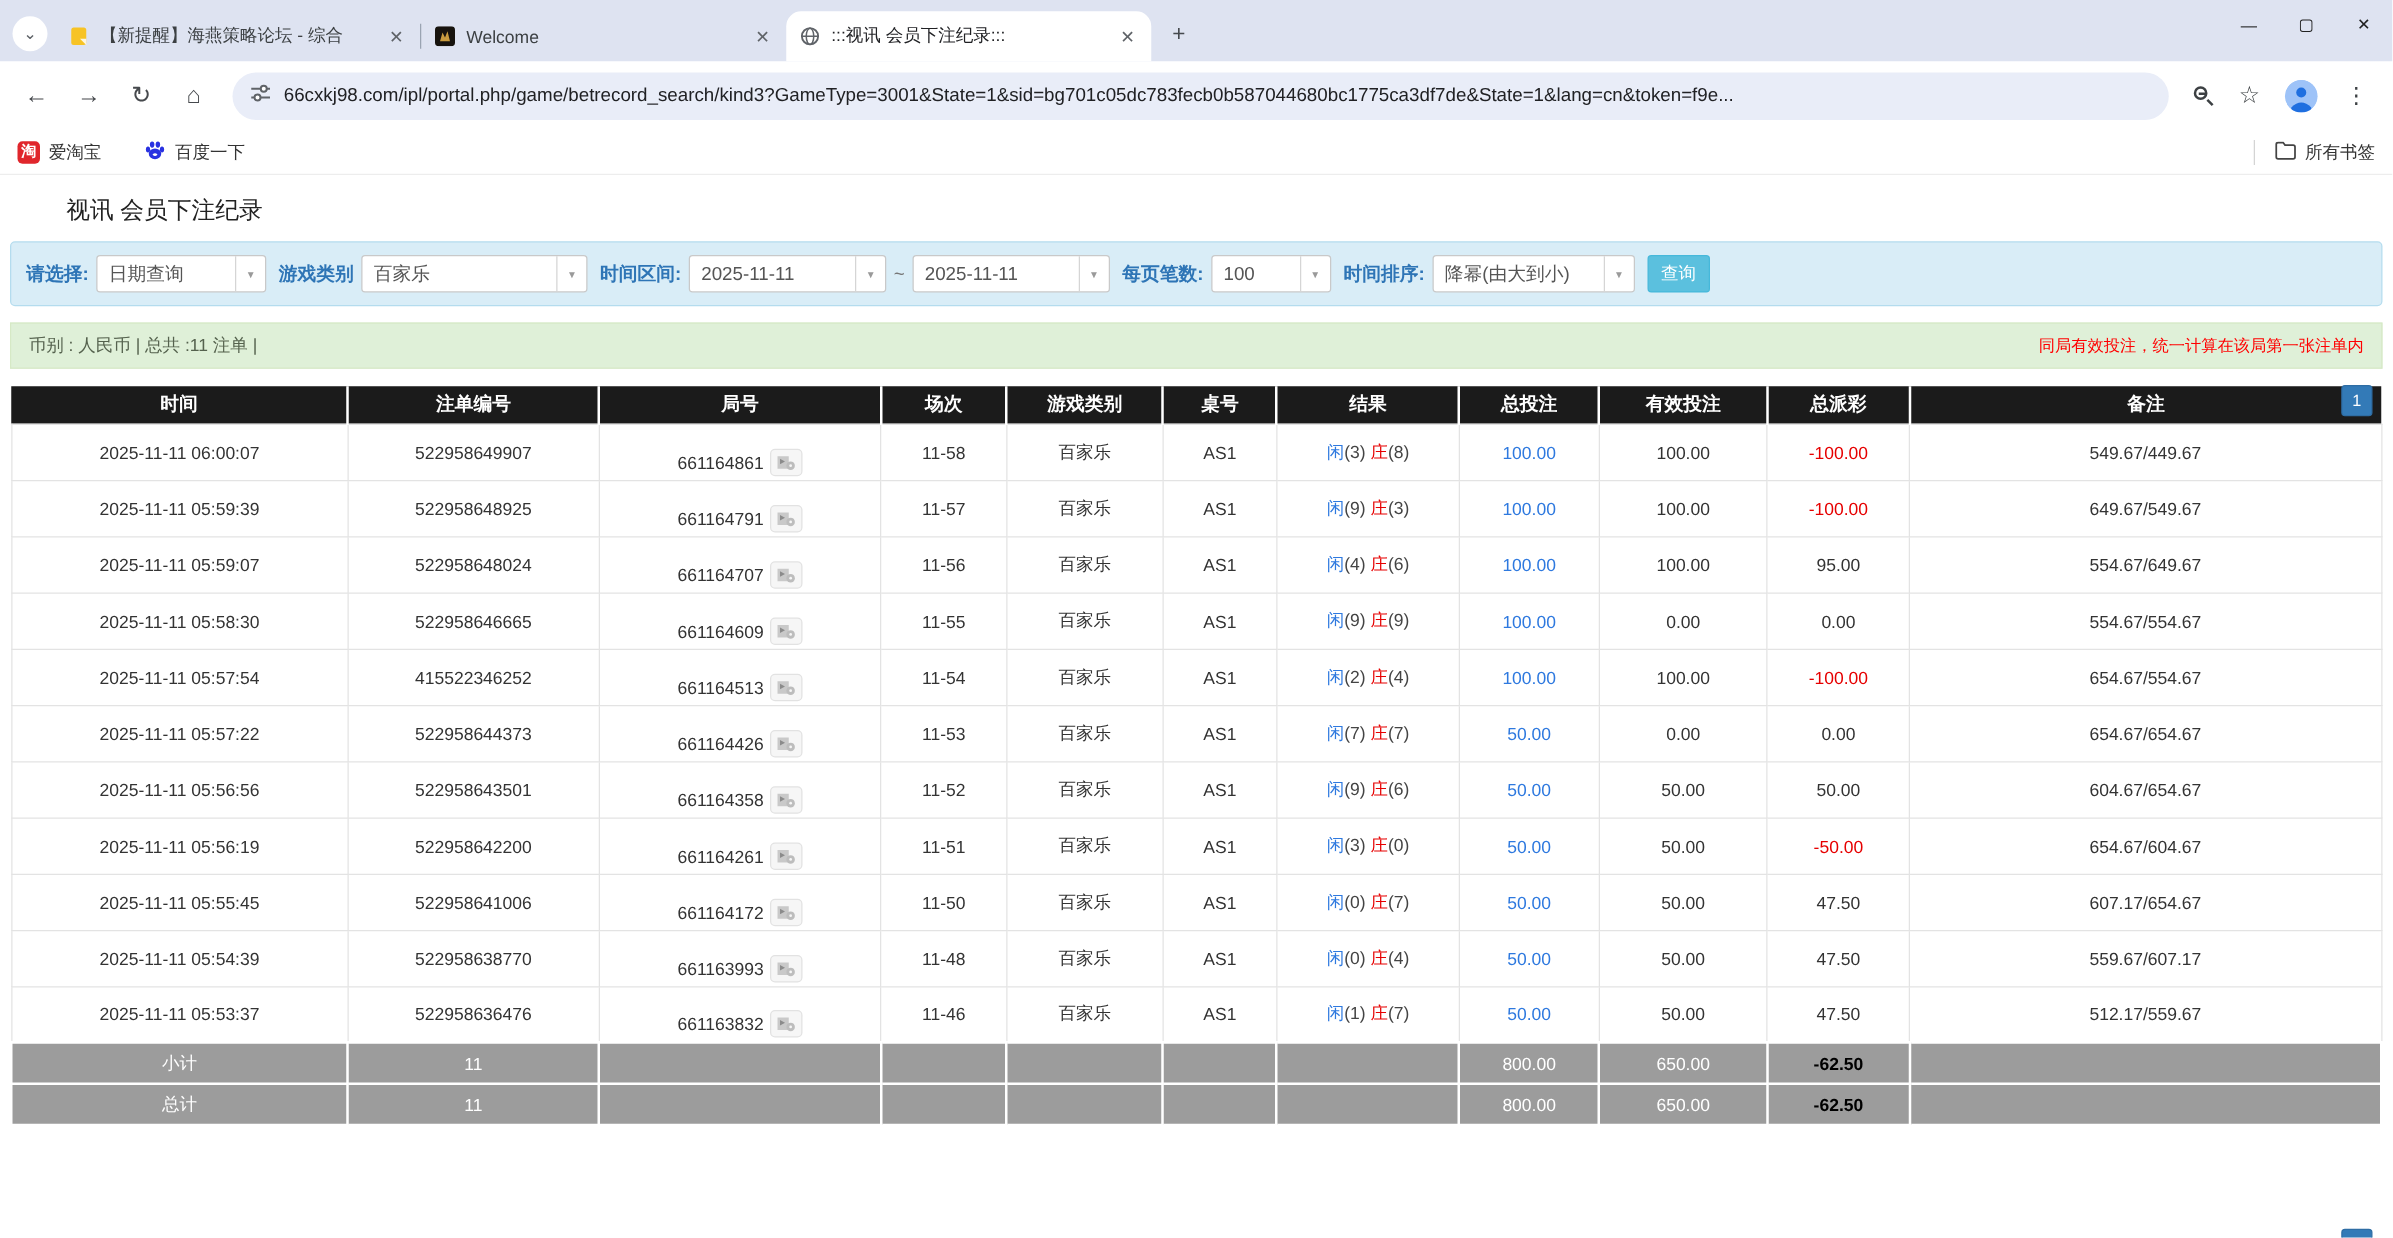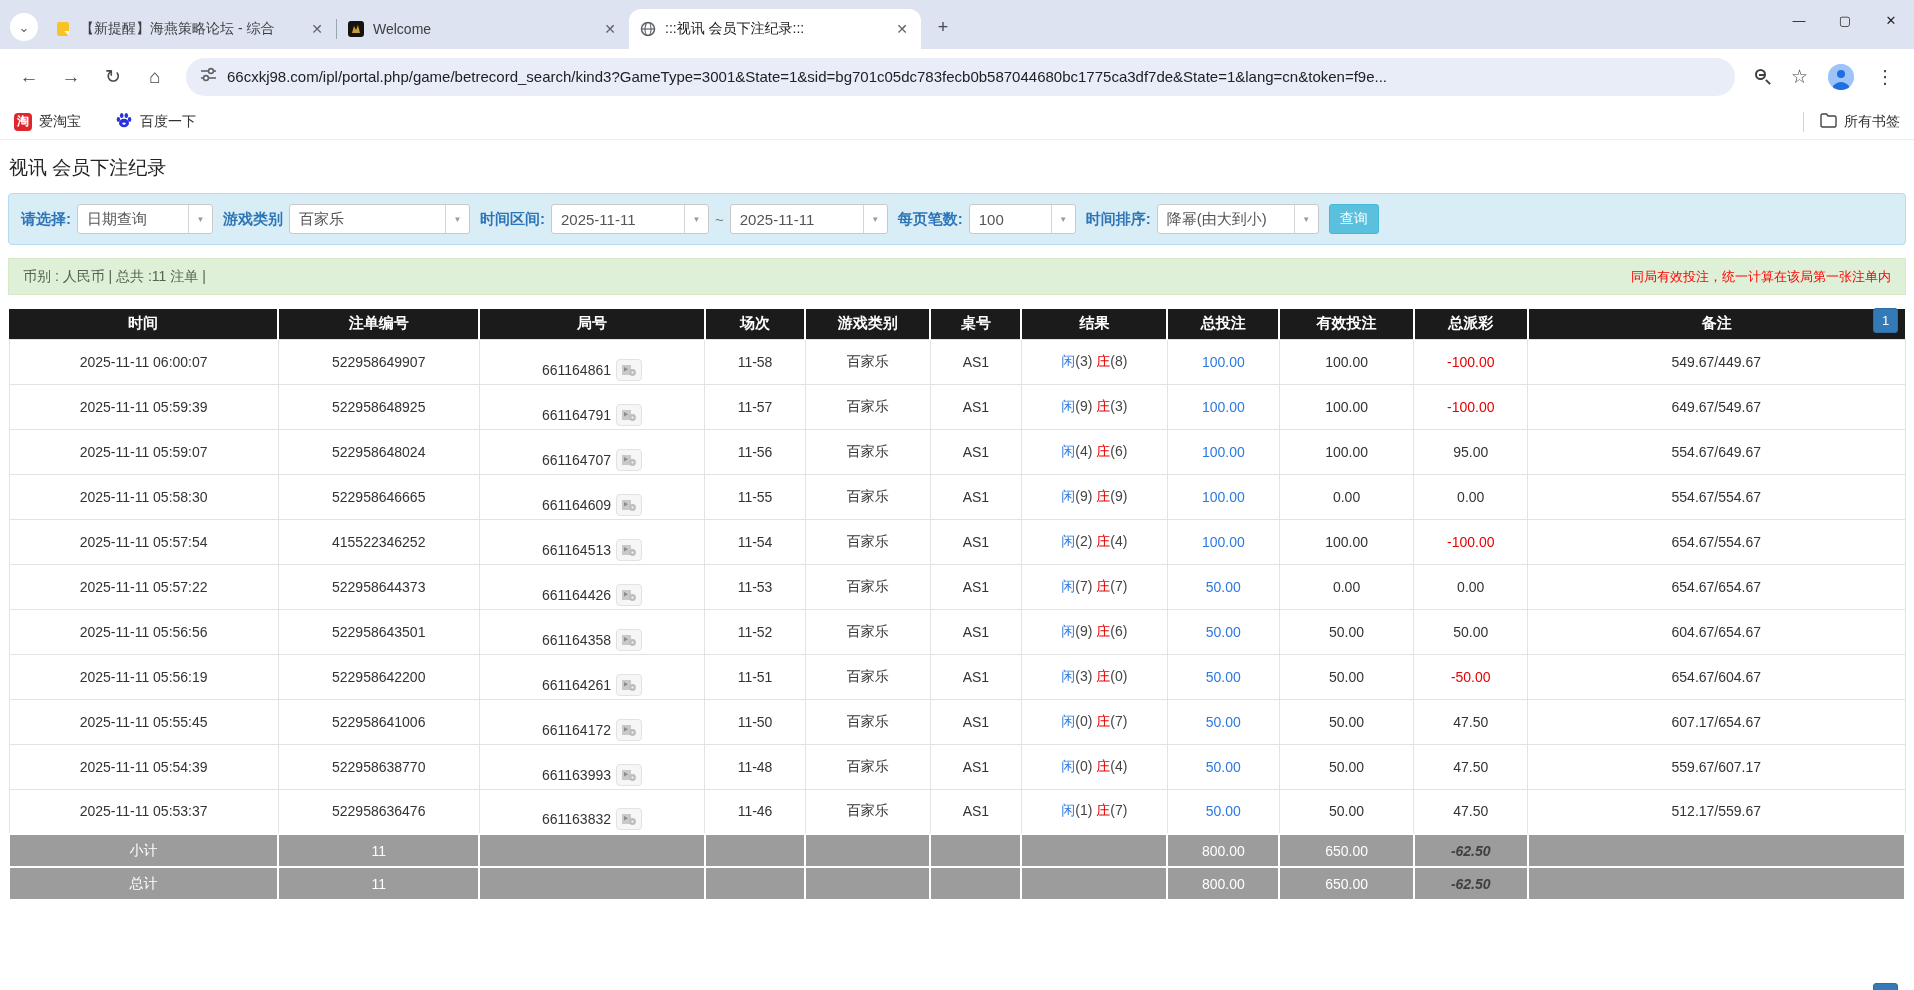"视讯 会员下注纪录" .page-title { margin-left: none -> 44px }
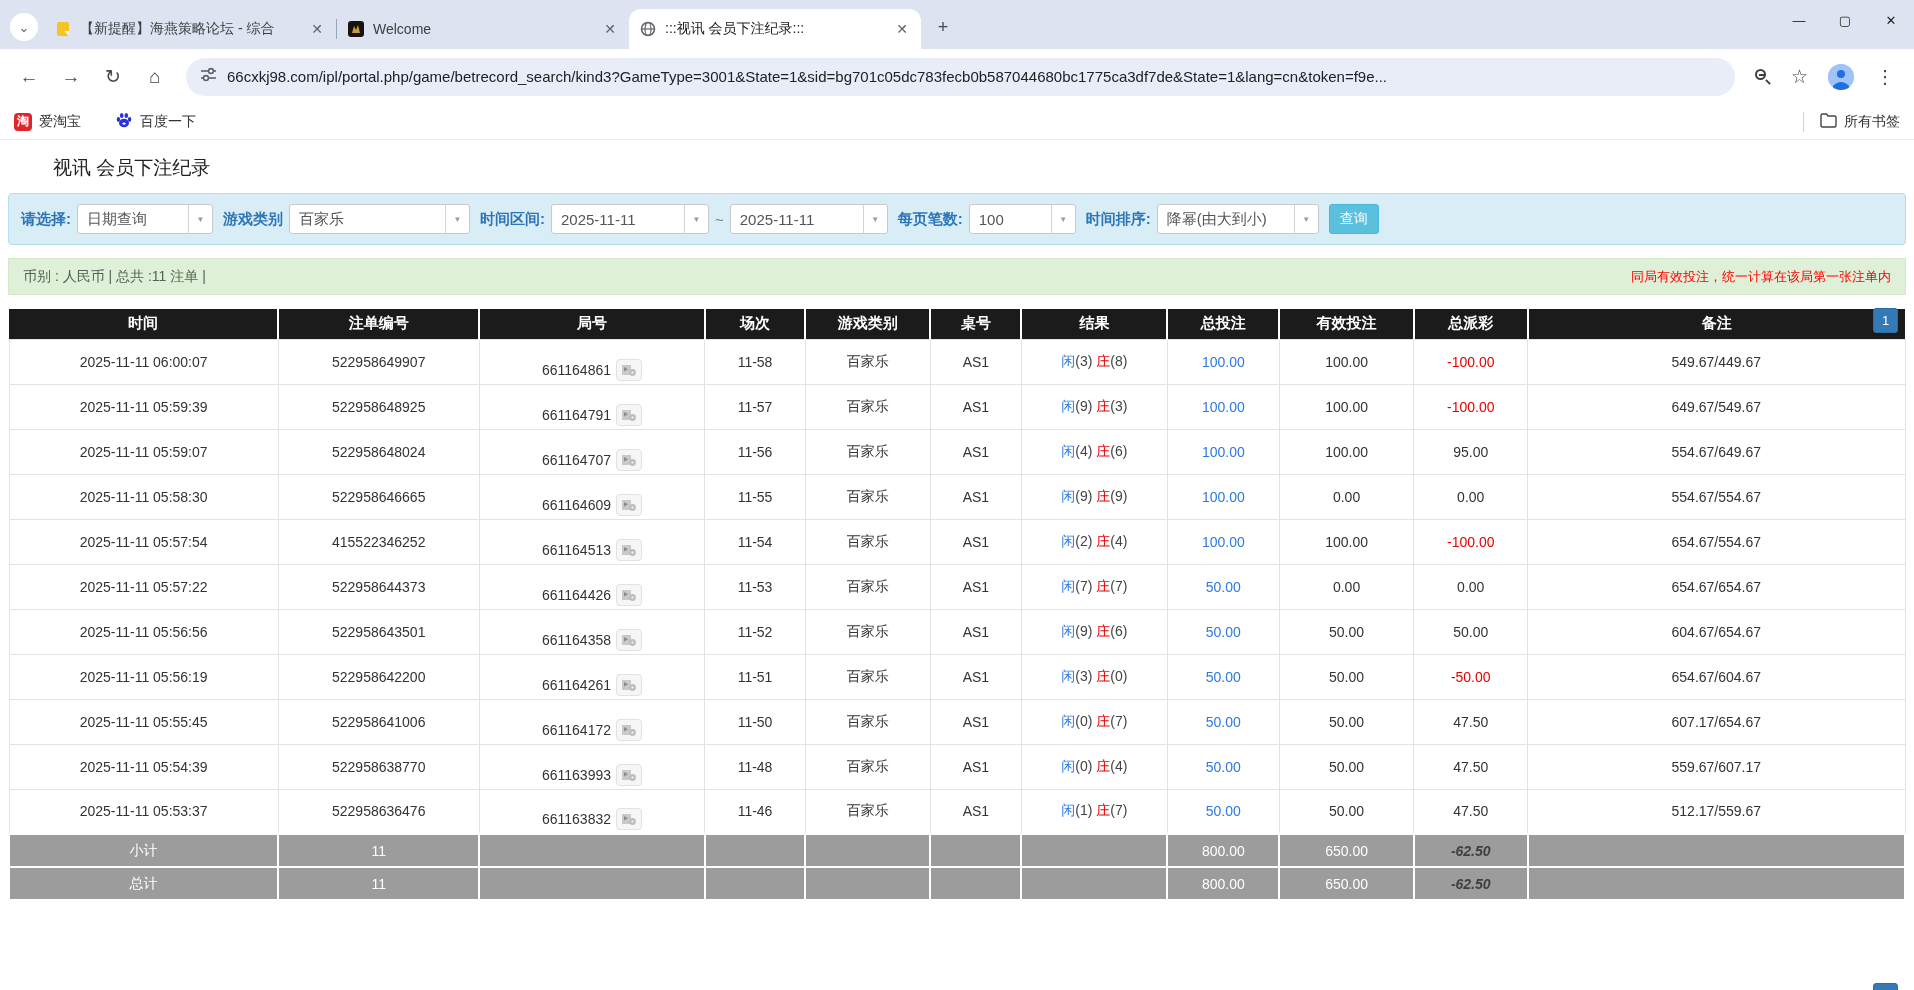"100" div.combo { width: 107px -> 96px }
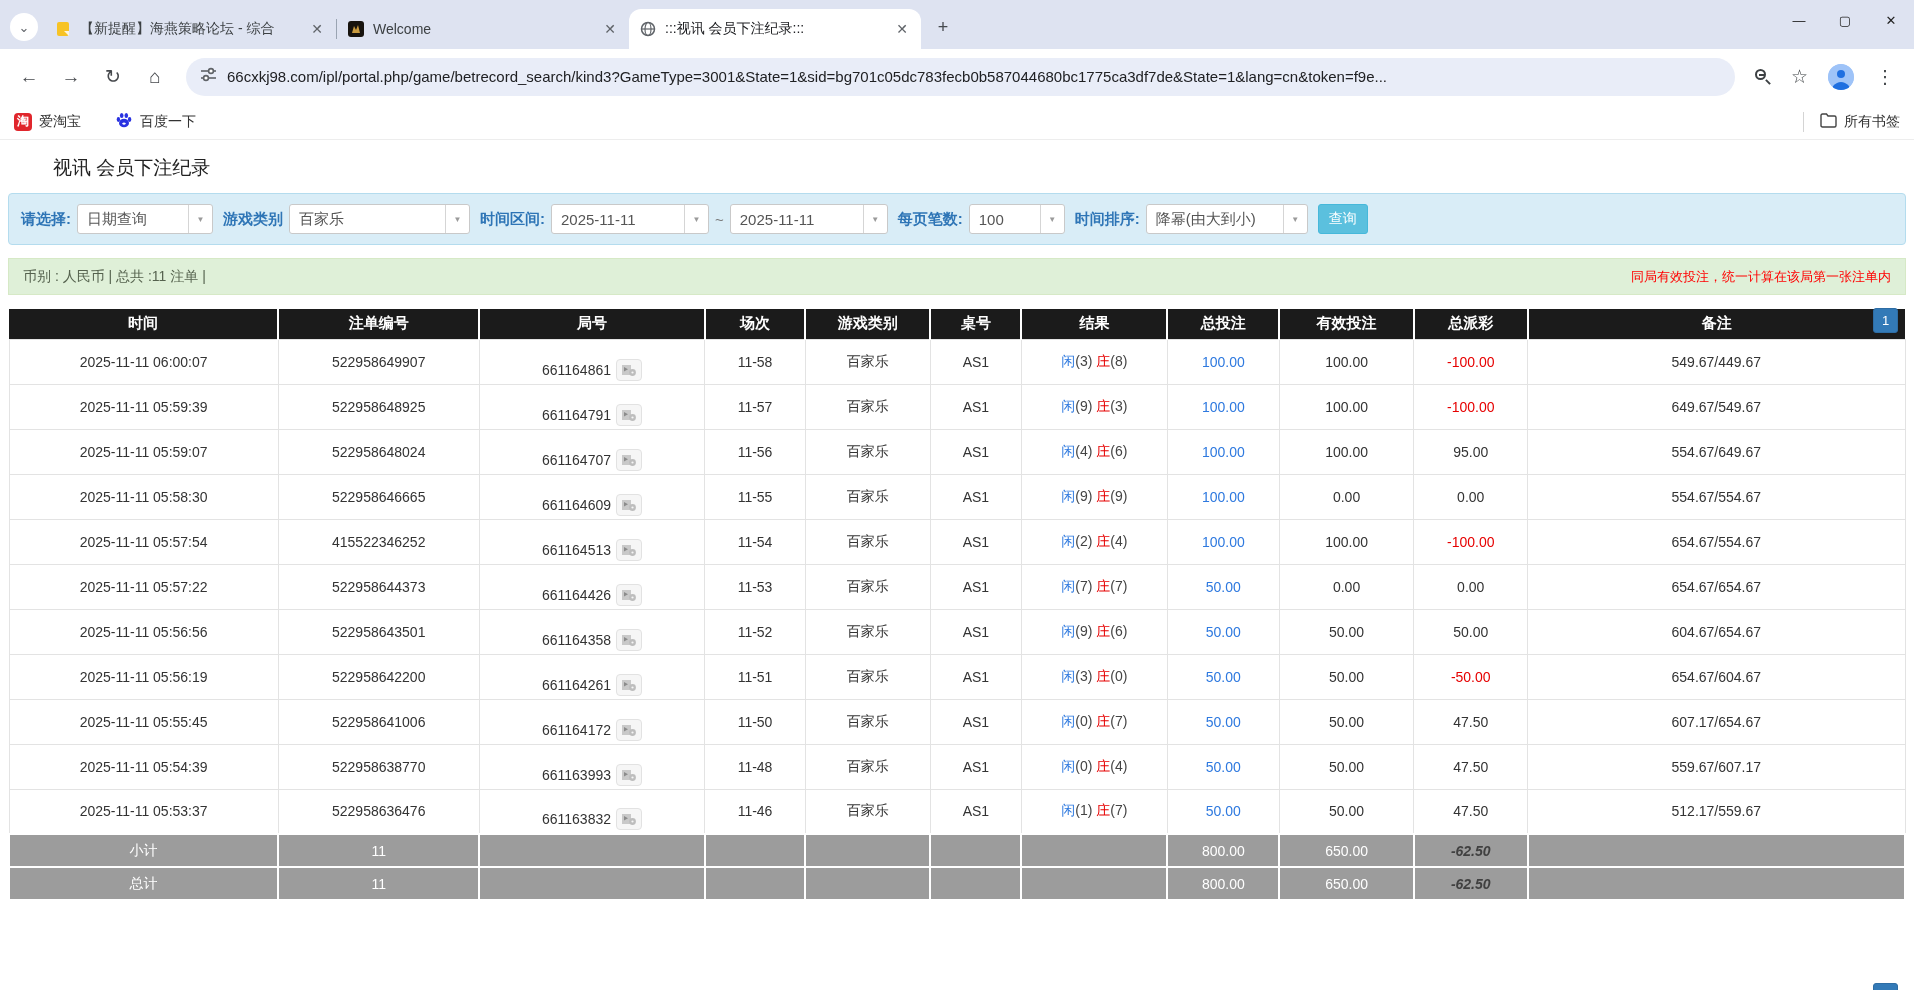"-62.50" .bets tfoot .red { color: #404040 -> #000000; font-style: italic -> none }
